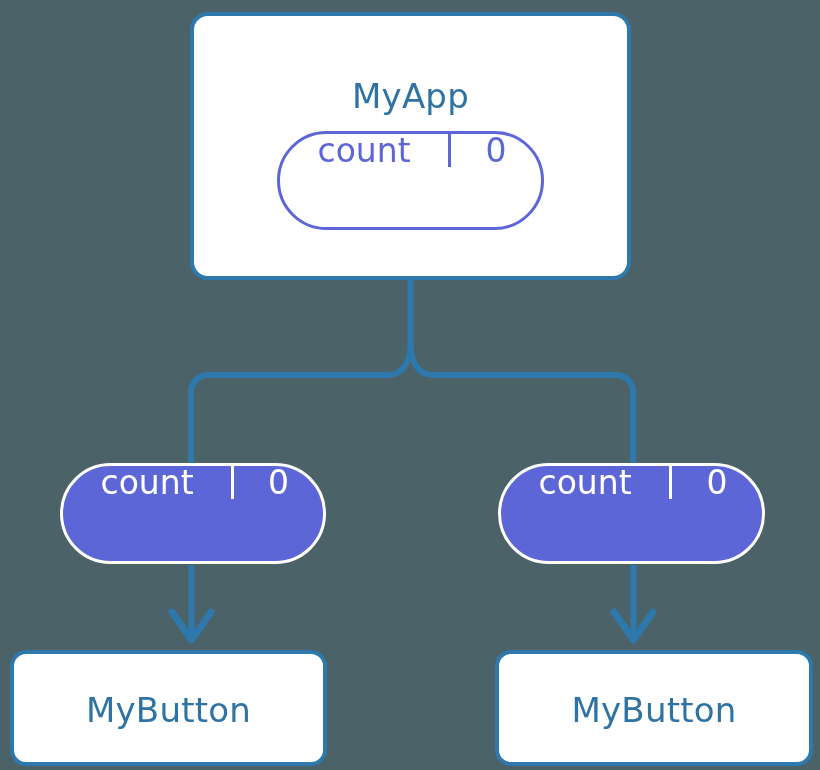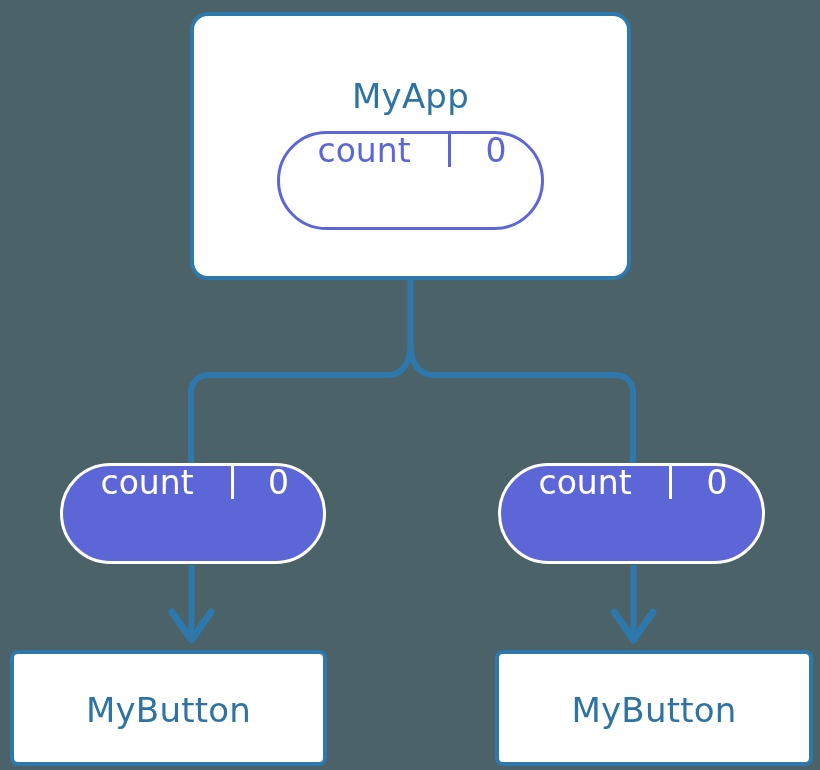"MyButton" .comp-box { border-radius: 8px -> 16px }
